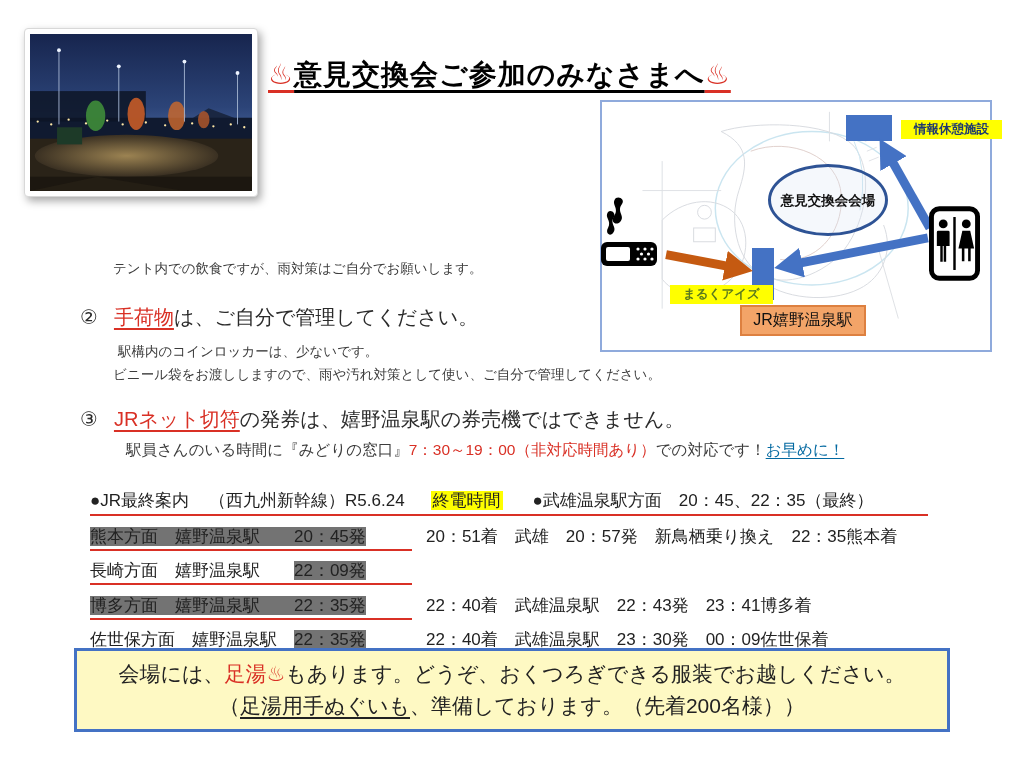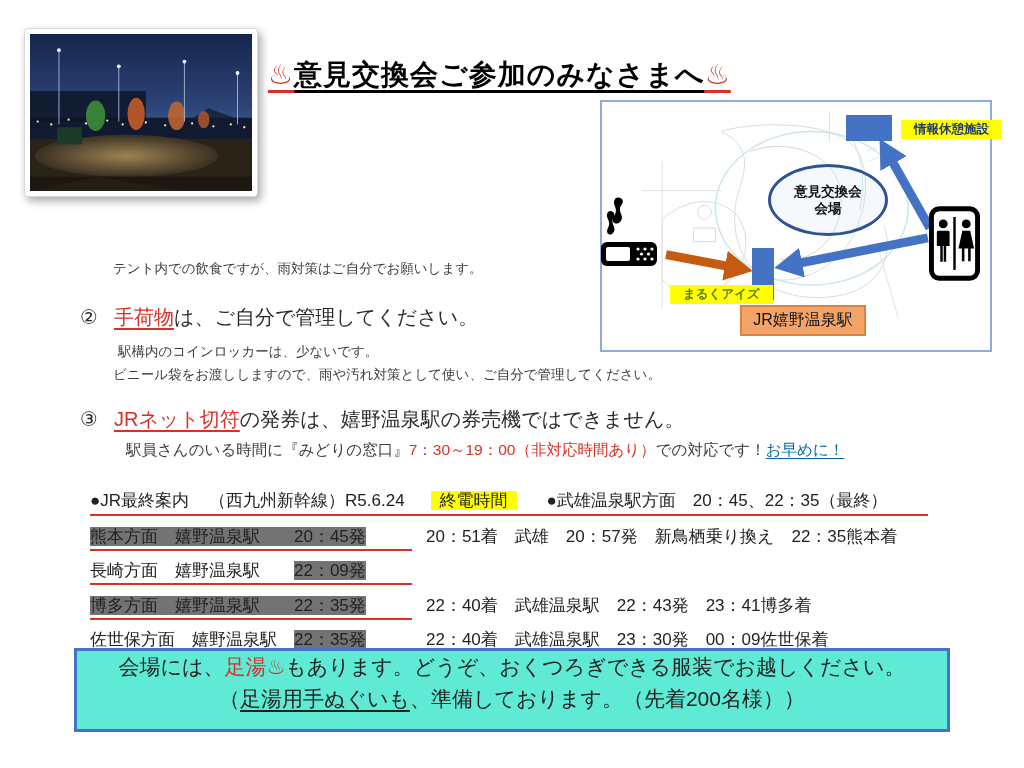"意見交換会" .venue-ellipse { flex-direction: column -> none }
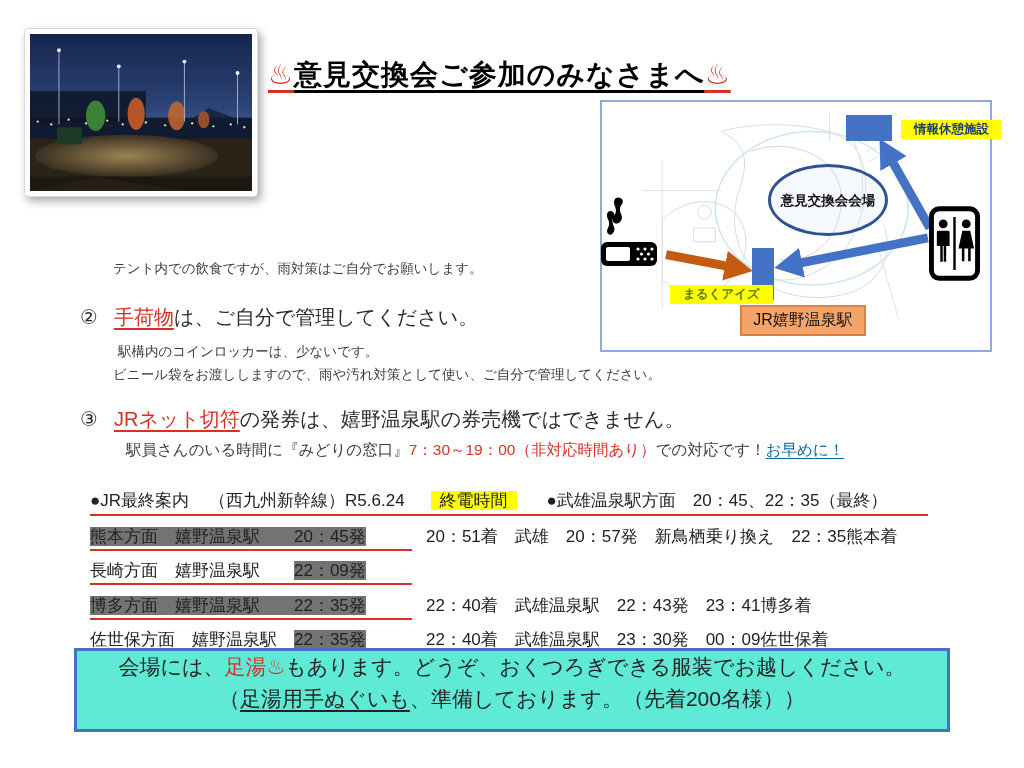"終電時間" .sched-header .hl { padding: 0 9px -> 0 2px }
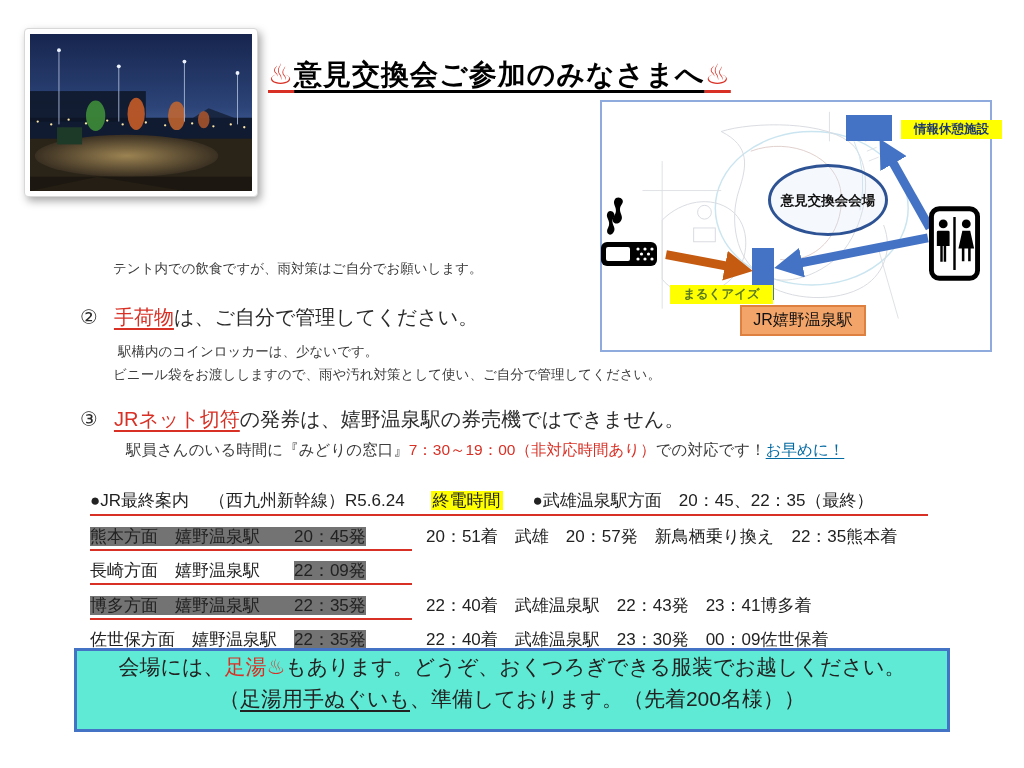"会場には、足湯♨もあります。どうぞ、おくつろぎできる服装でお越しください。" .footer-box { background: #5eead4 -> #fef9c3; justify-content: none -> center }
